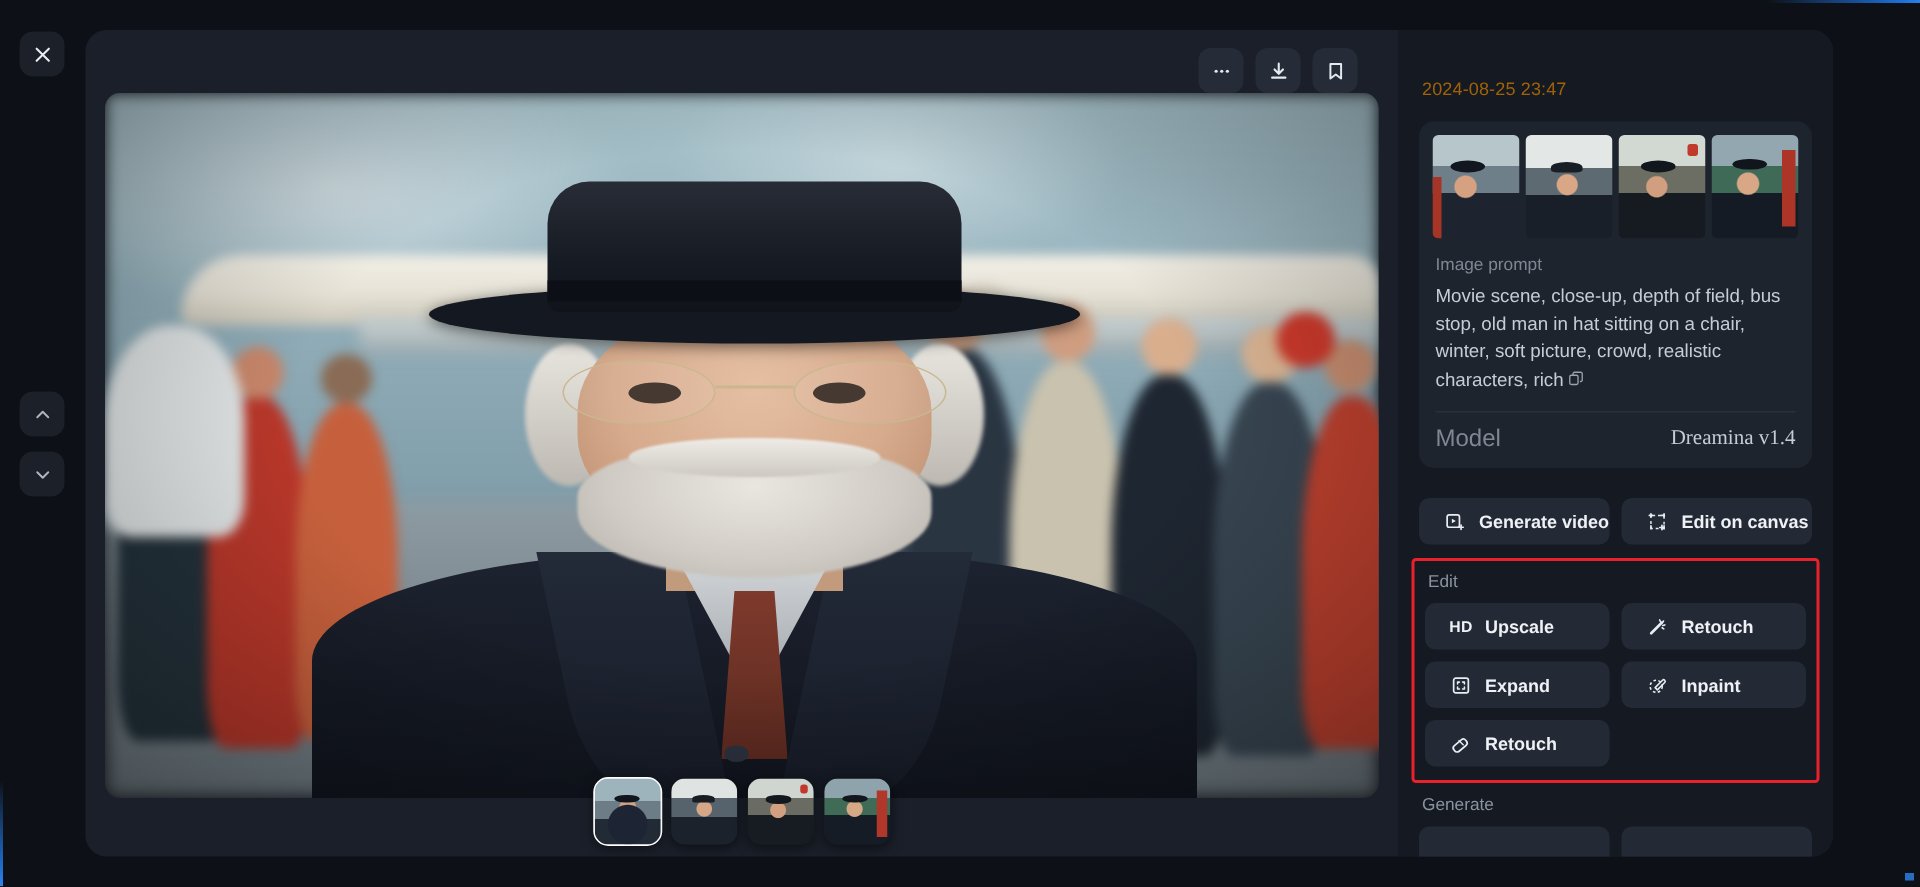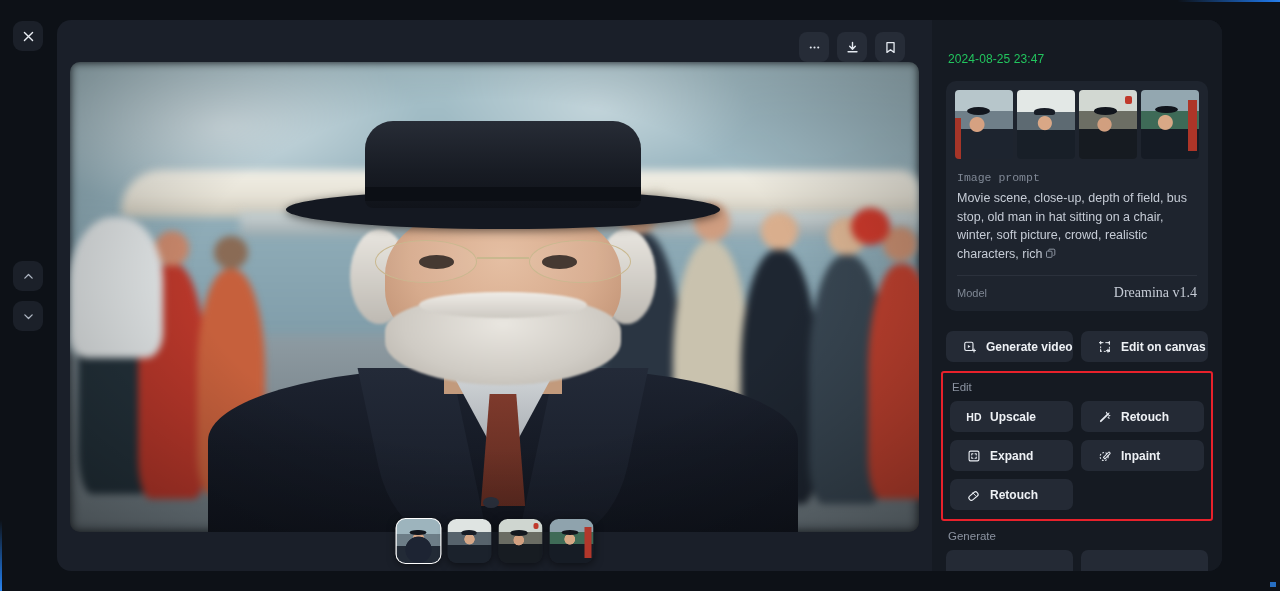"2024-08-25 23:47" .ts { color: #22c55e -> #a16207 }
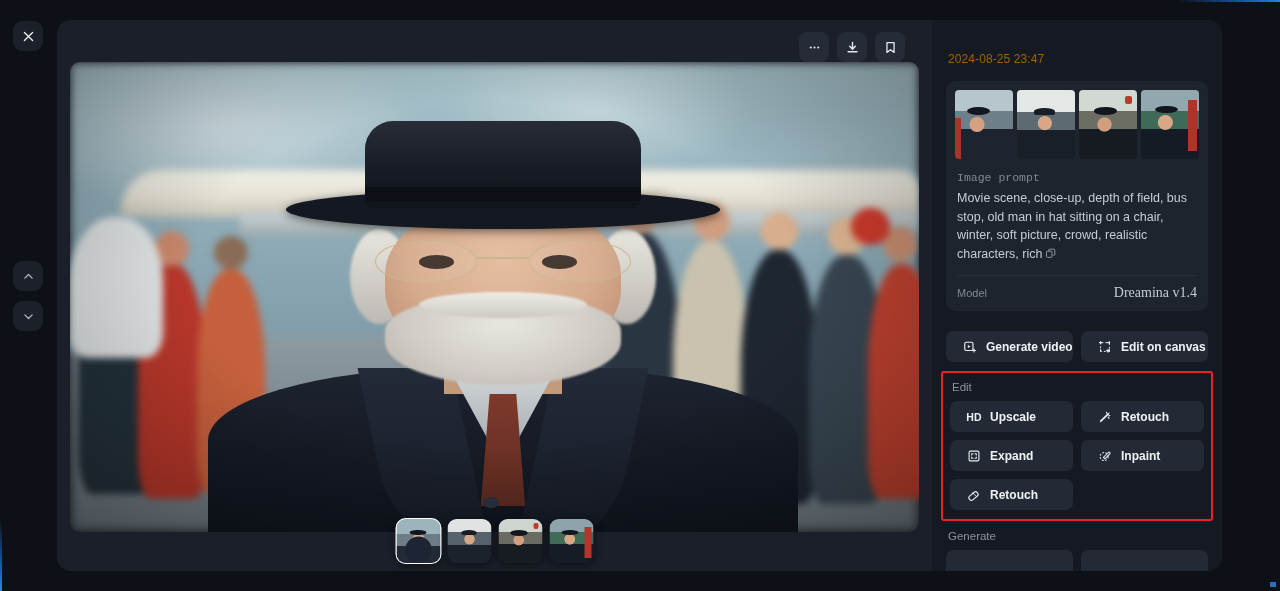"Image prompt" .lbl { font-family: Liberation Mono, monospace -> none }
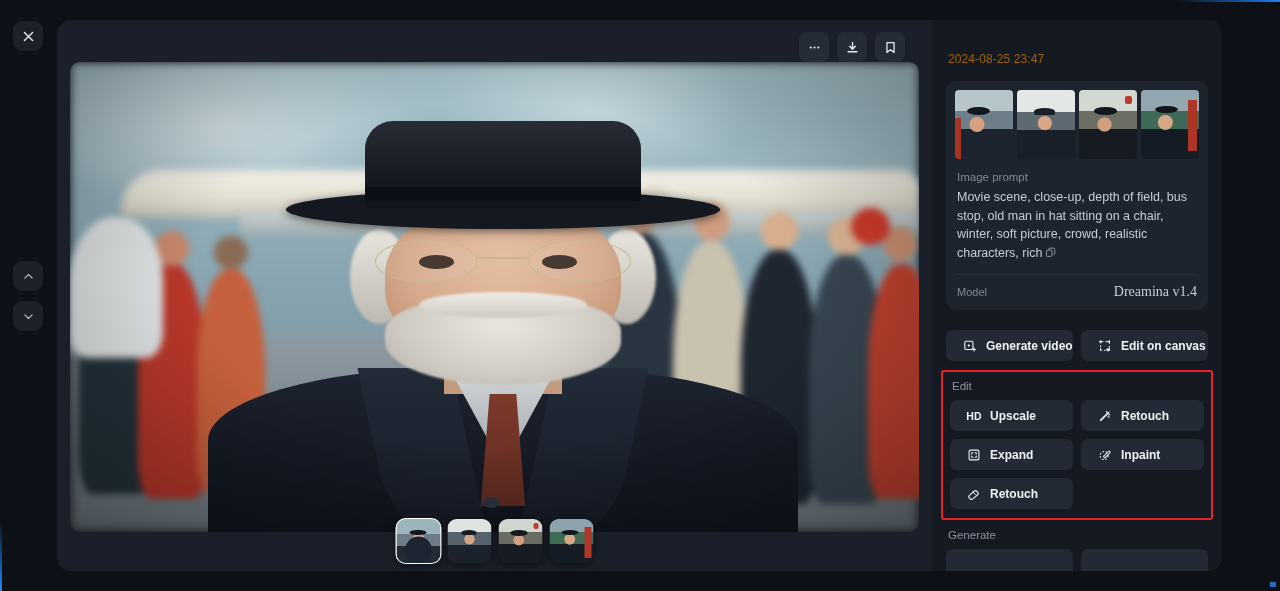"Model" .modelk { font-size: 11px -> 16px }
